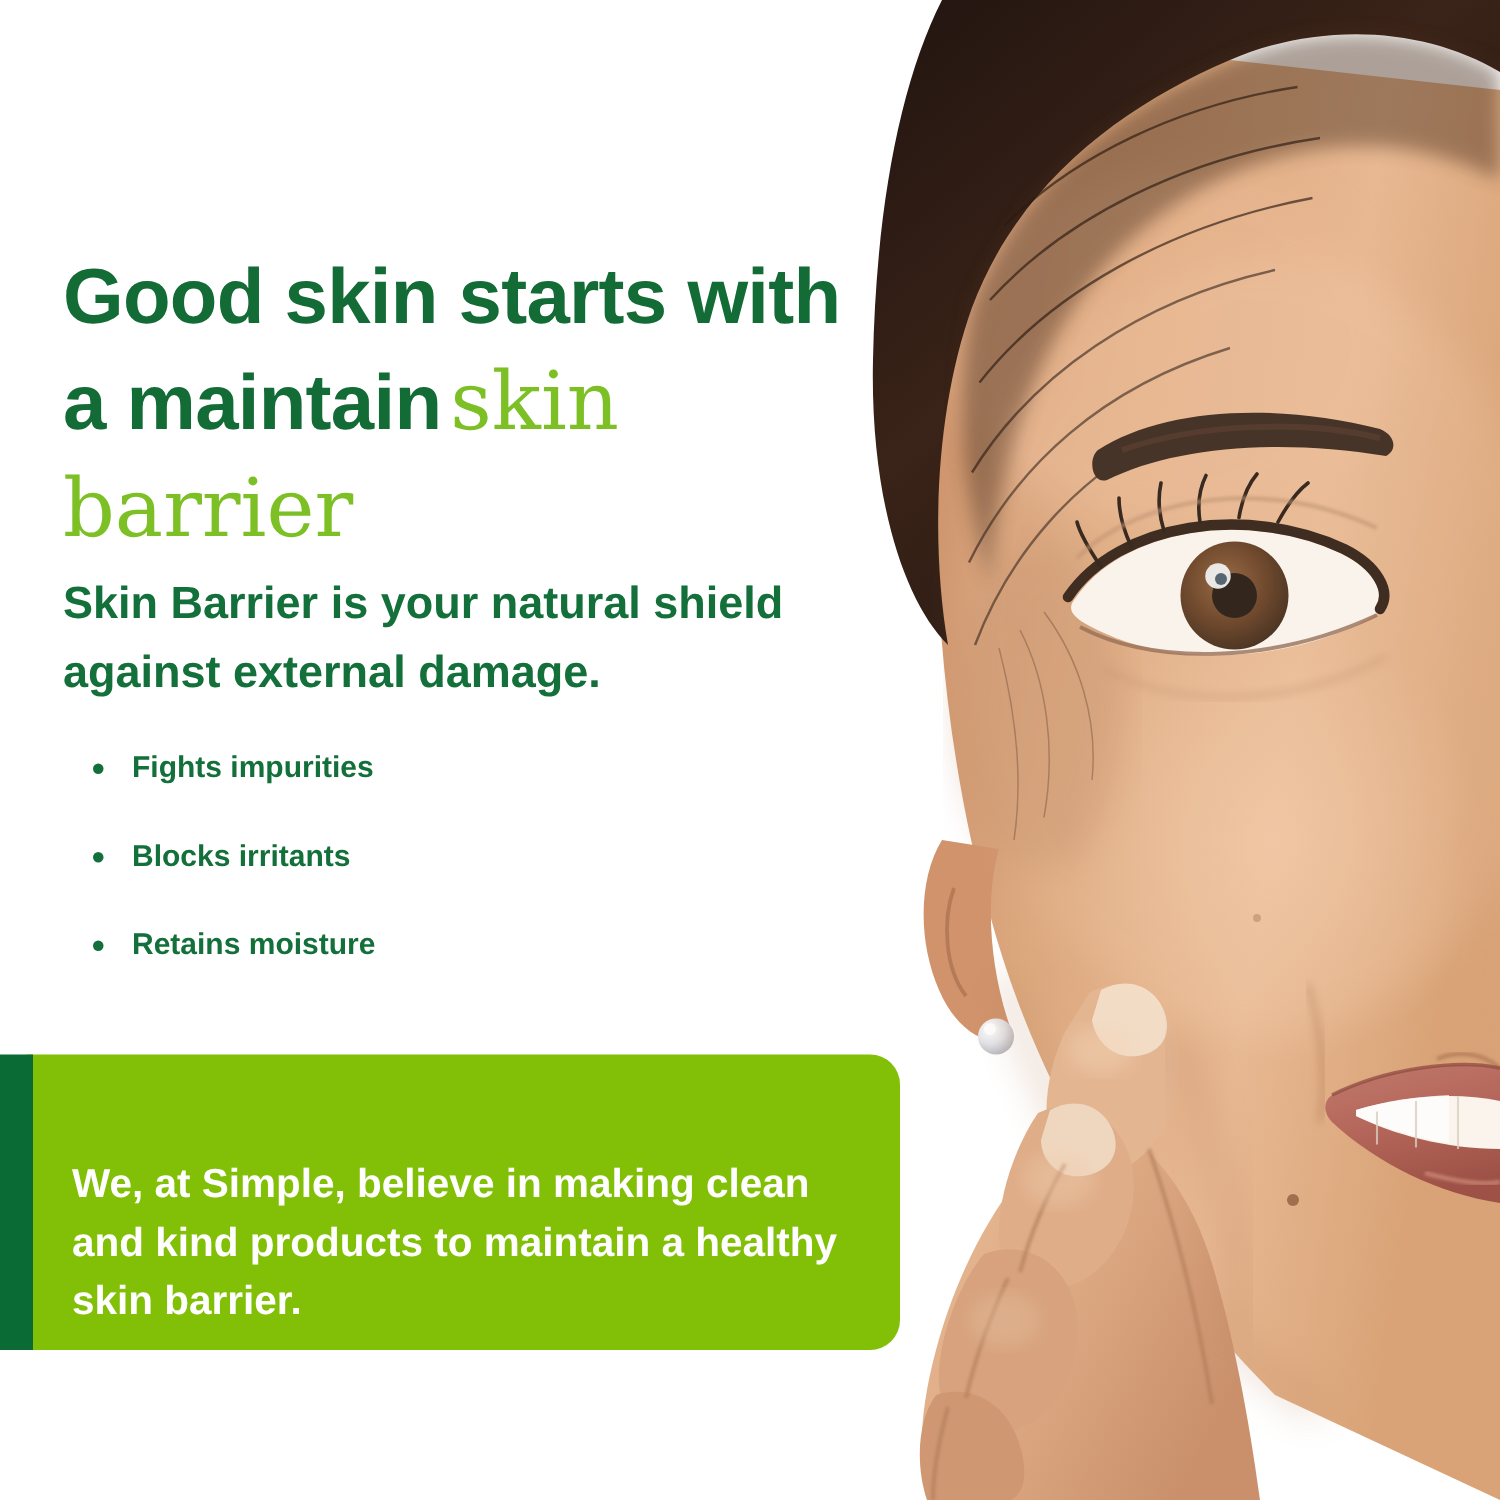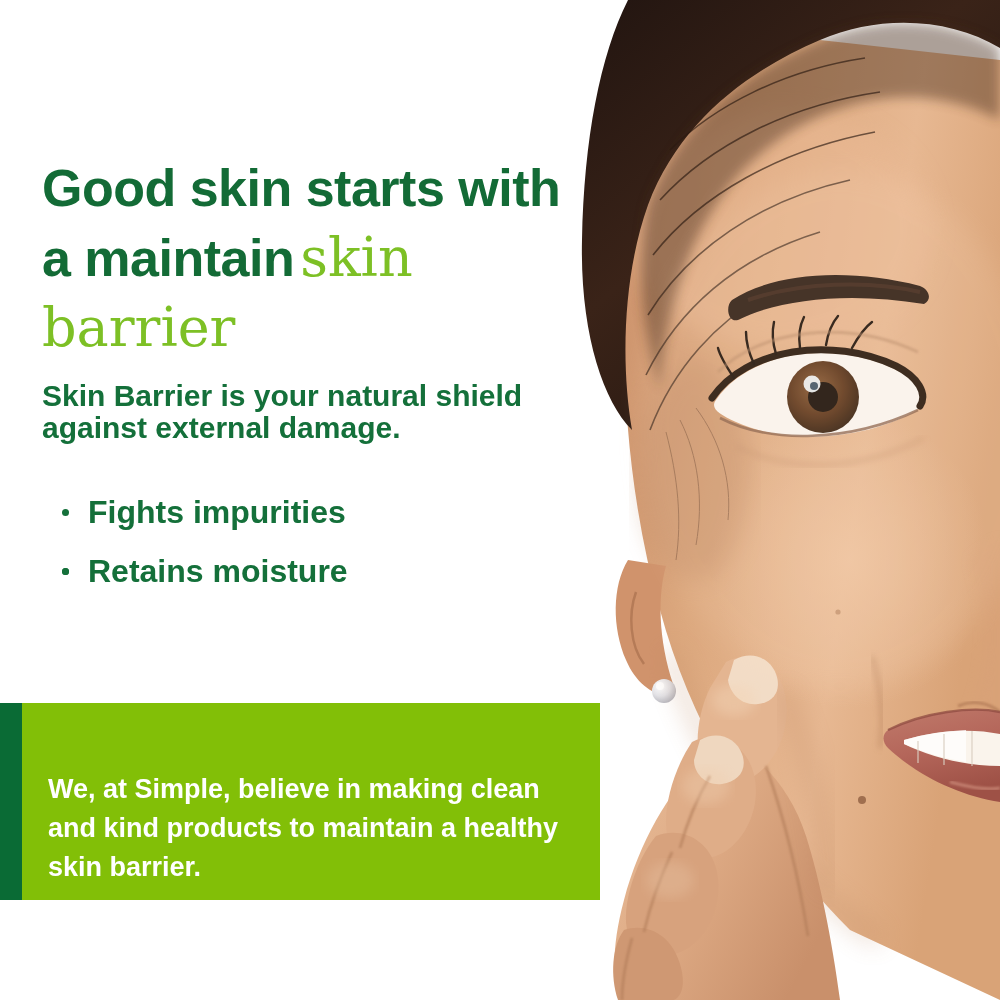"Good skin starts with" .headline { top: 118px -> 128px }
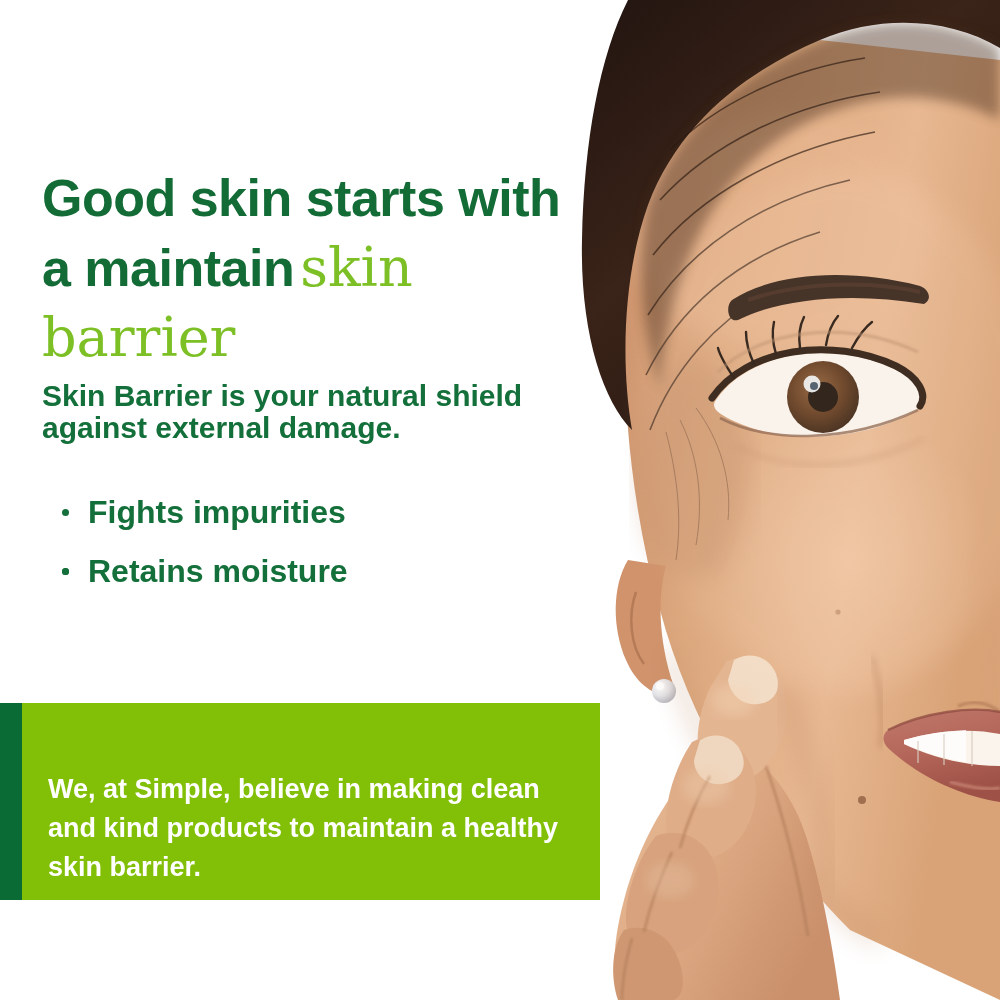"Skin Barrier is your natural" .subhead { line-height: 32px -> 46px }
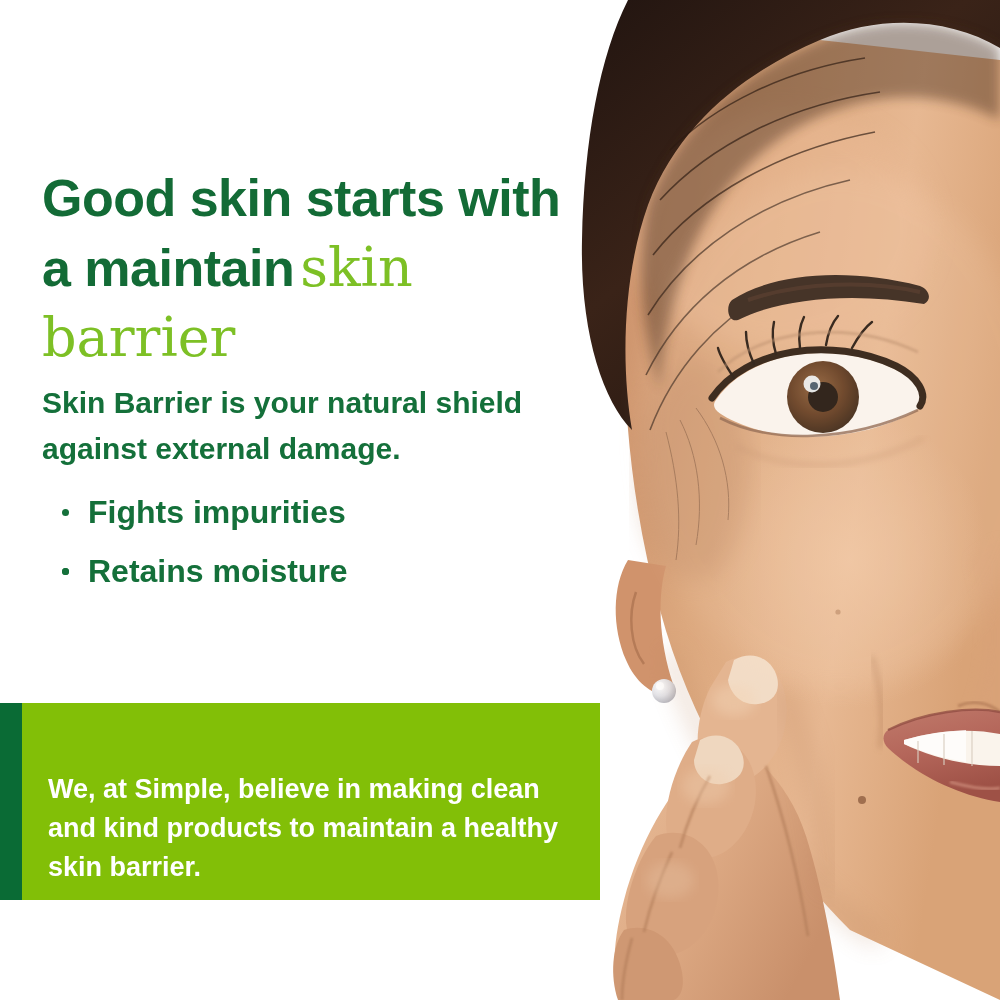"Fights impurities" .bullets li { font-size: 32px -> 20px }
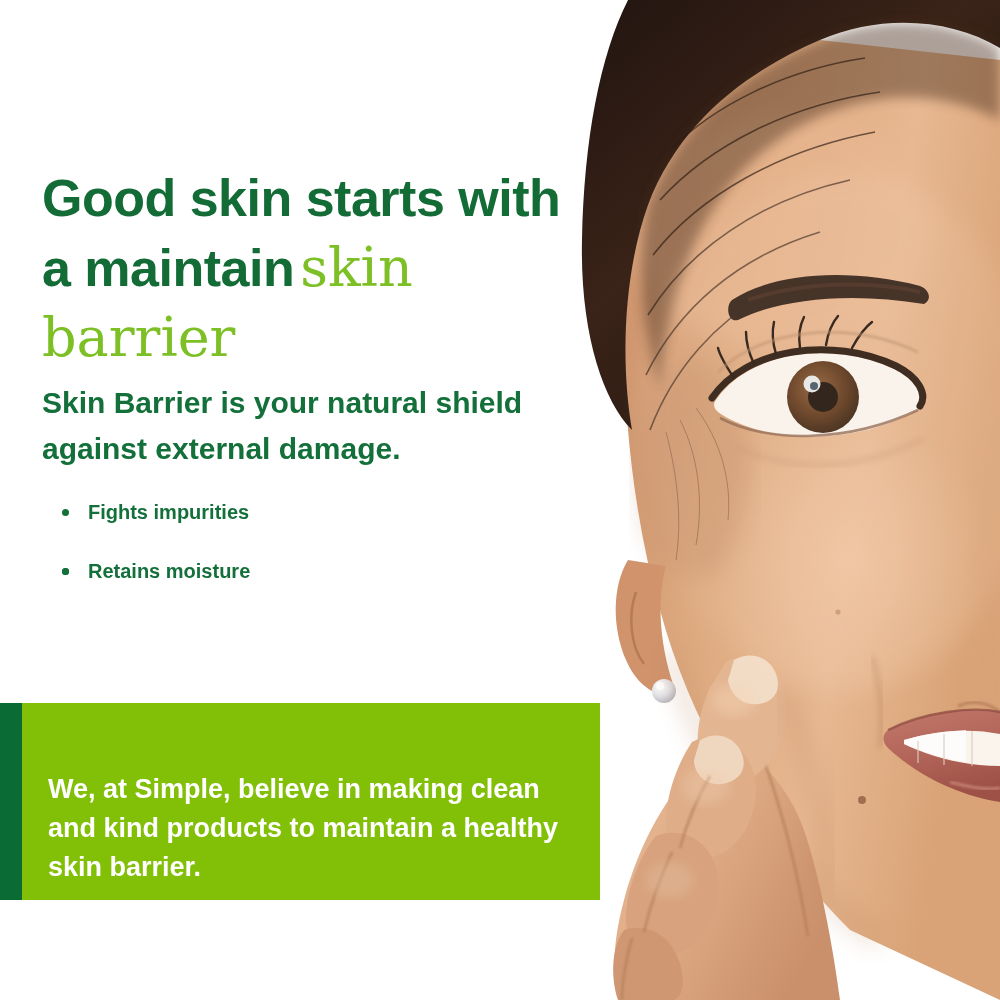"Blocks irritants" span { html: none -> <span>Blocks irritants</span> }
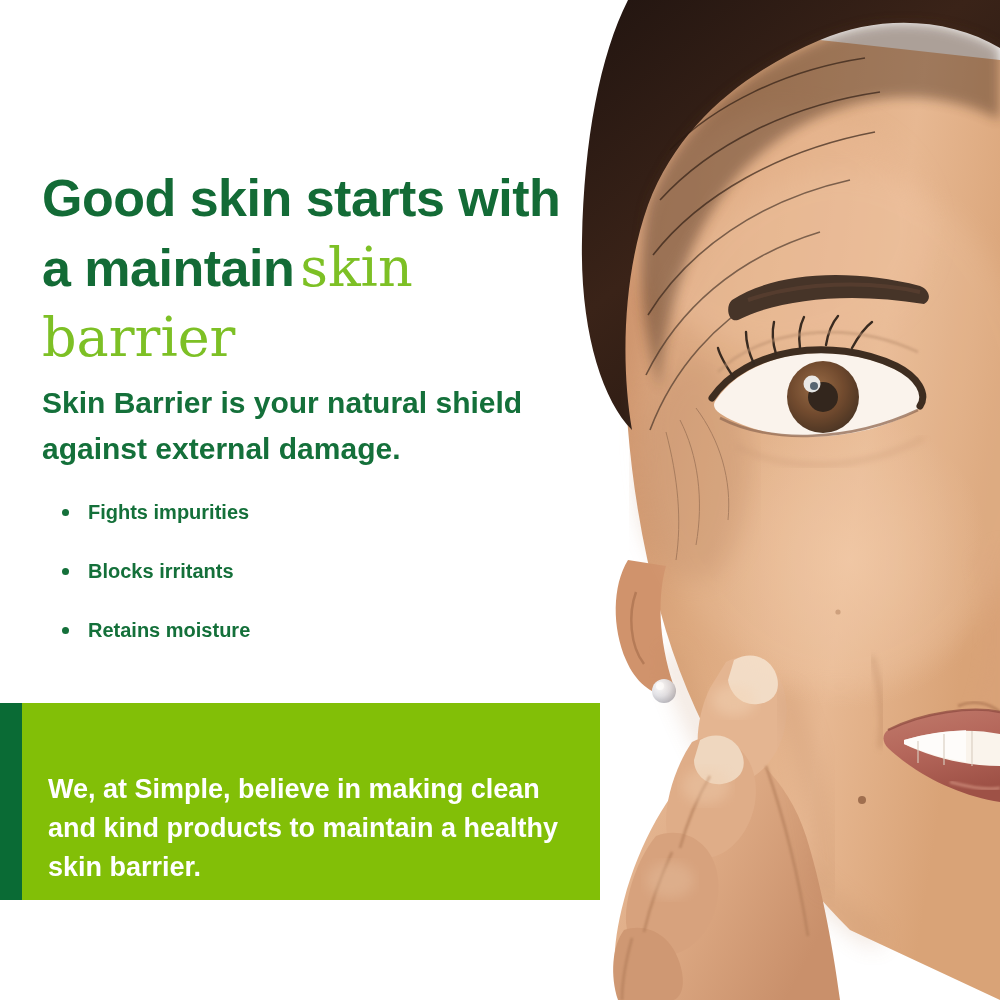"We, at Simple, believe in" .banner { border-radius: none -> 20px }
